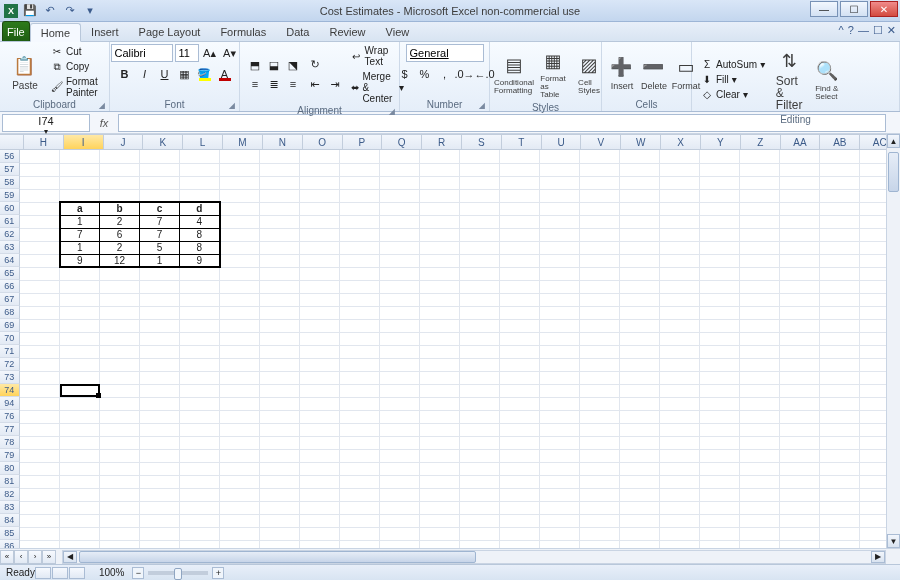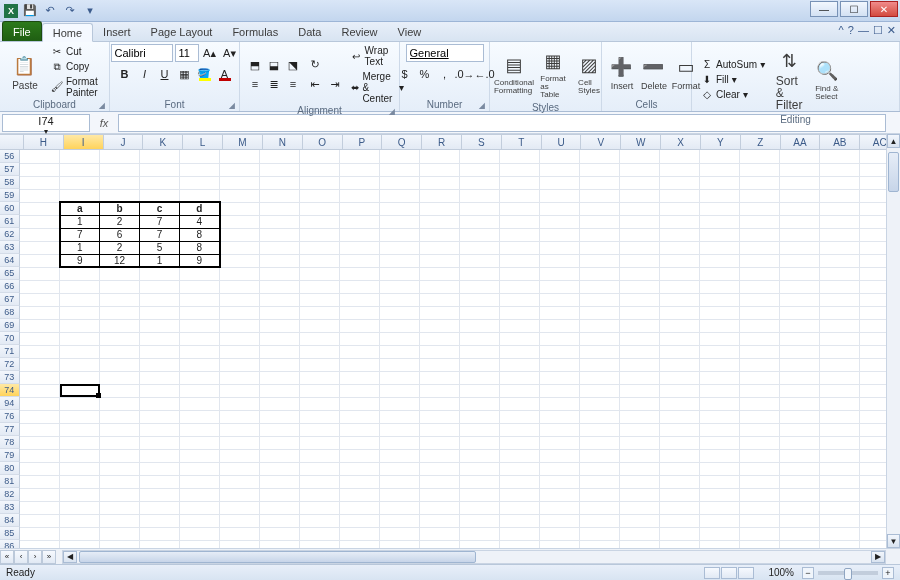"Cost Estimates - Microsoft Excel" div.title-text { html: none -> <div>Cost Estimates - Microsoft Excel non-commercial use</div> }
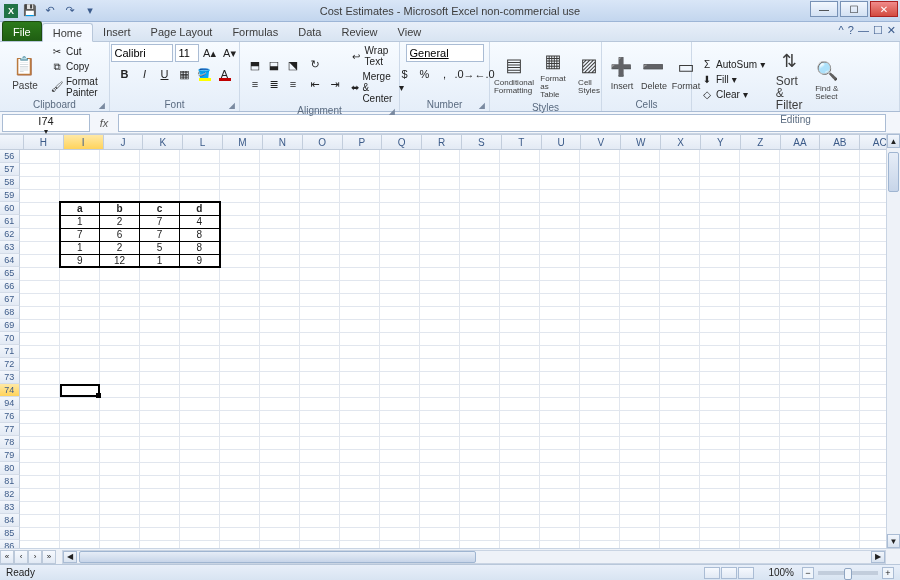"File" .file-tab { padding: 0 10px -> 0 4px }
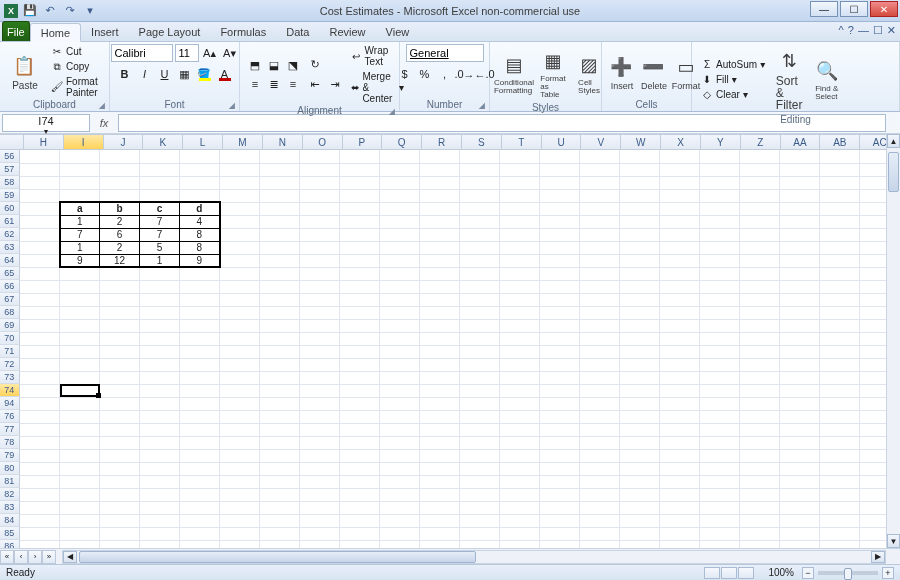"Ready" .status-bar { justify-content: space-between -> none }
